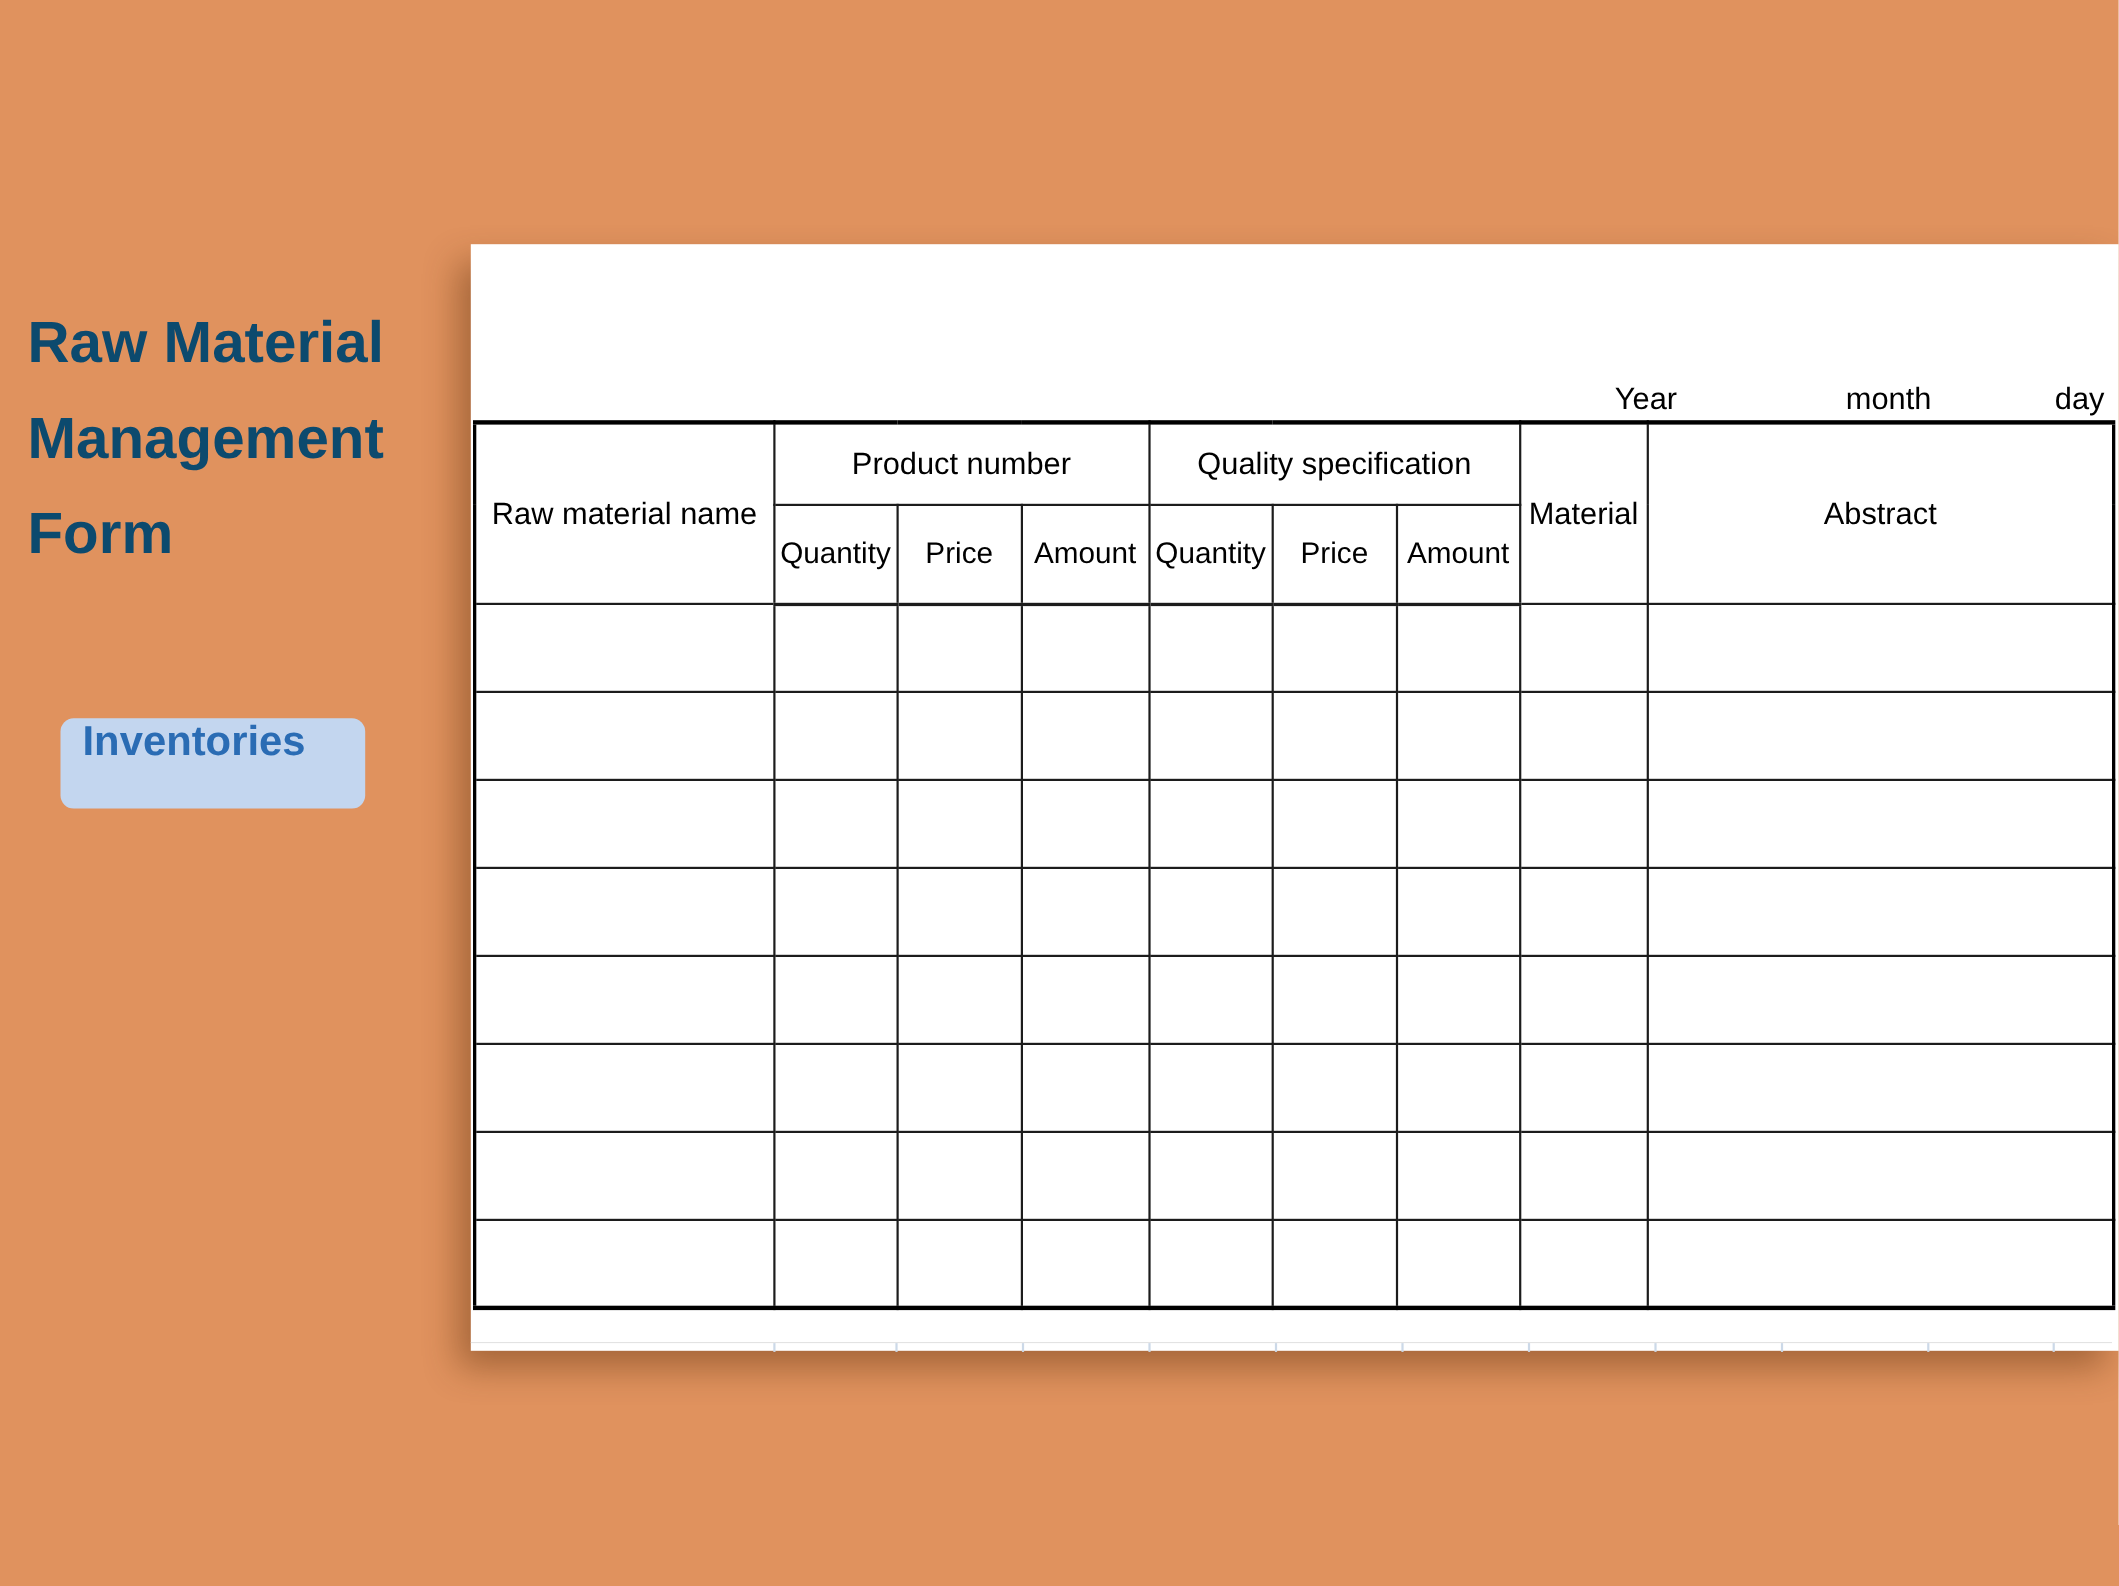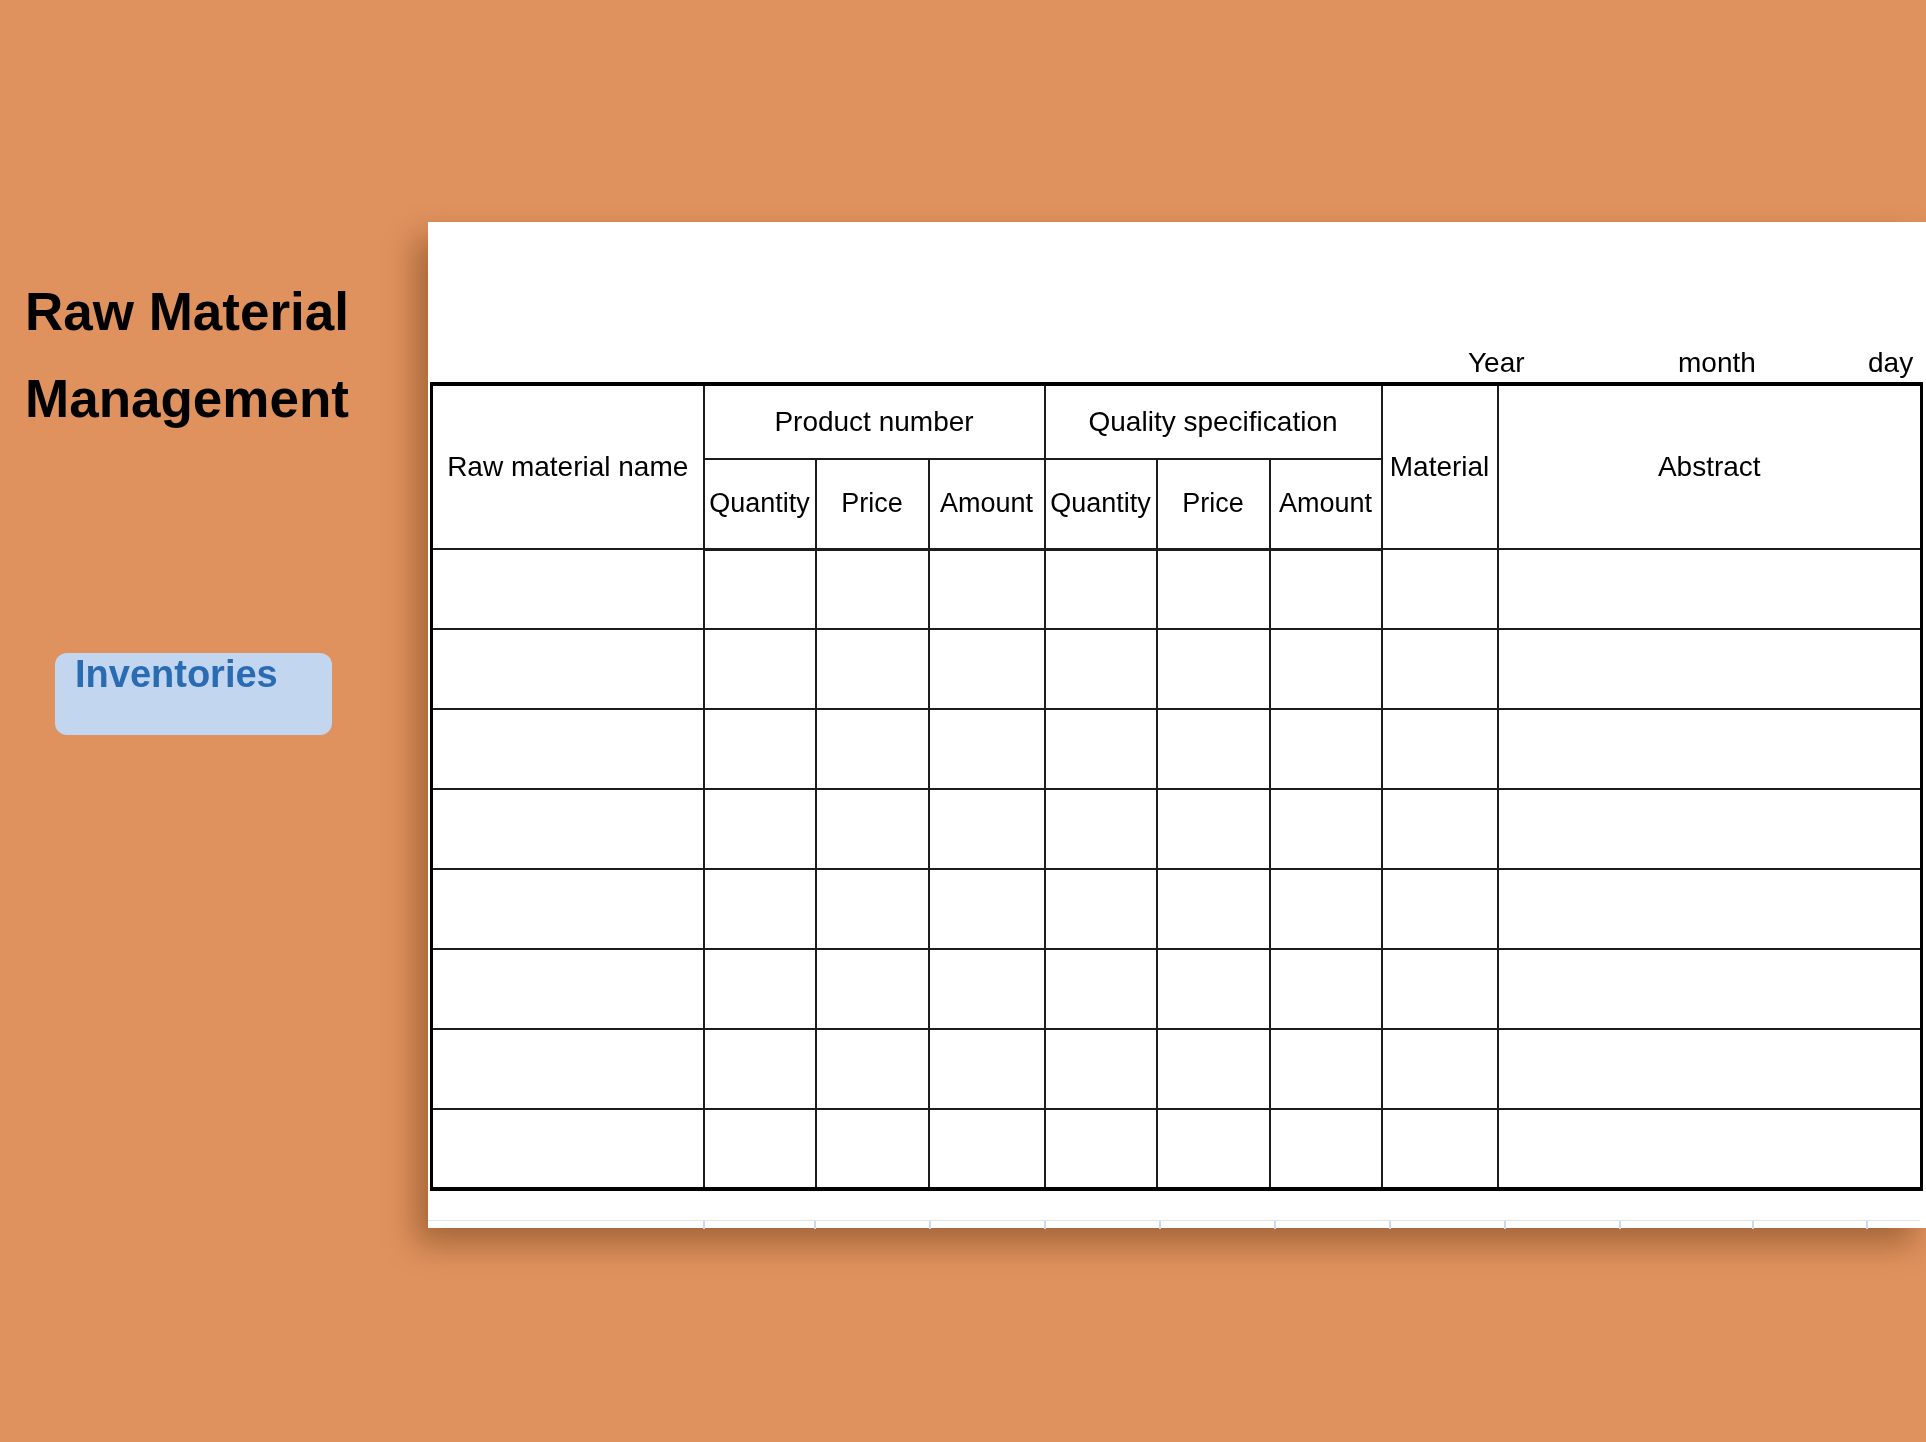"Raw Material" .hero { color: #000000 -> #0c4a6e }
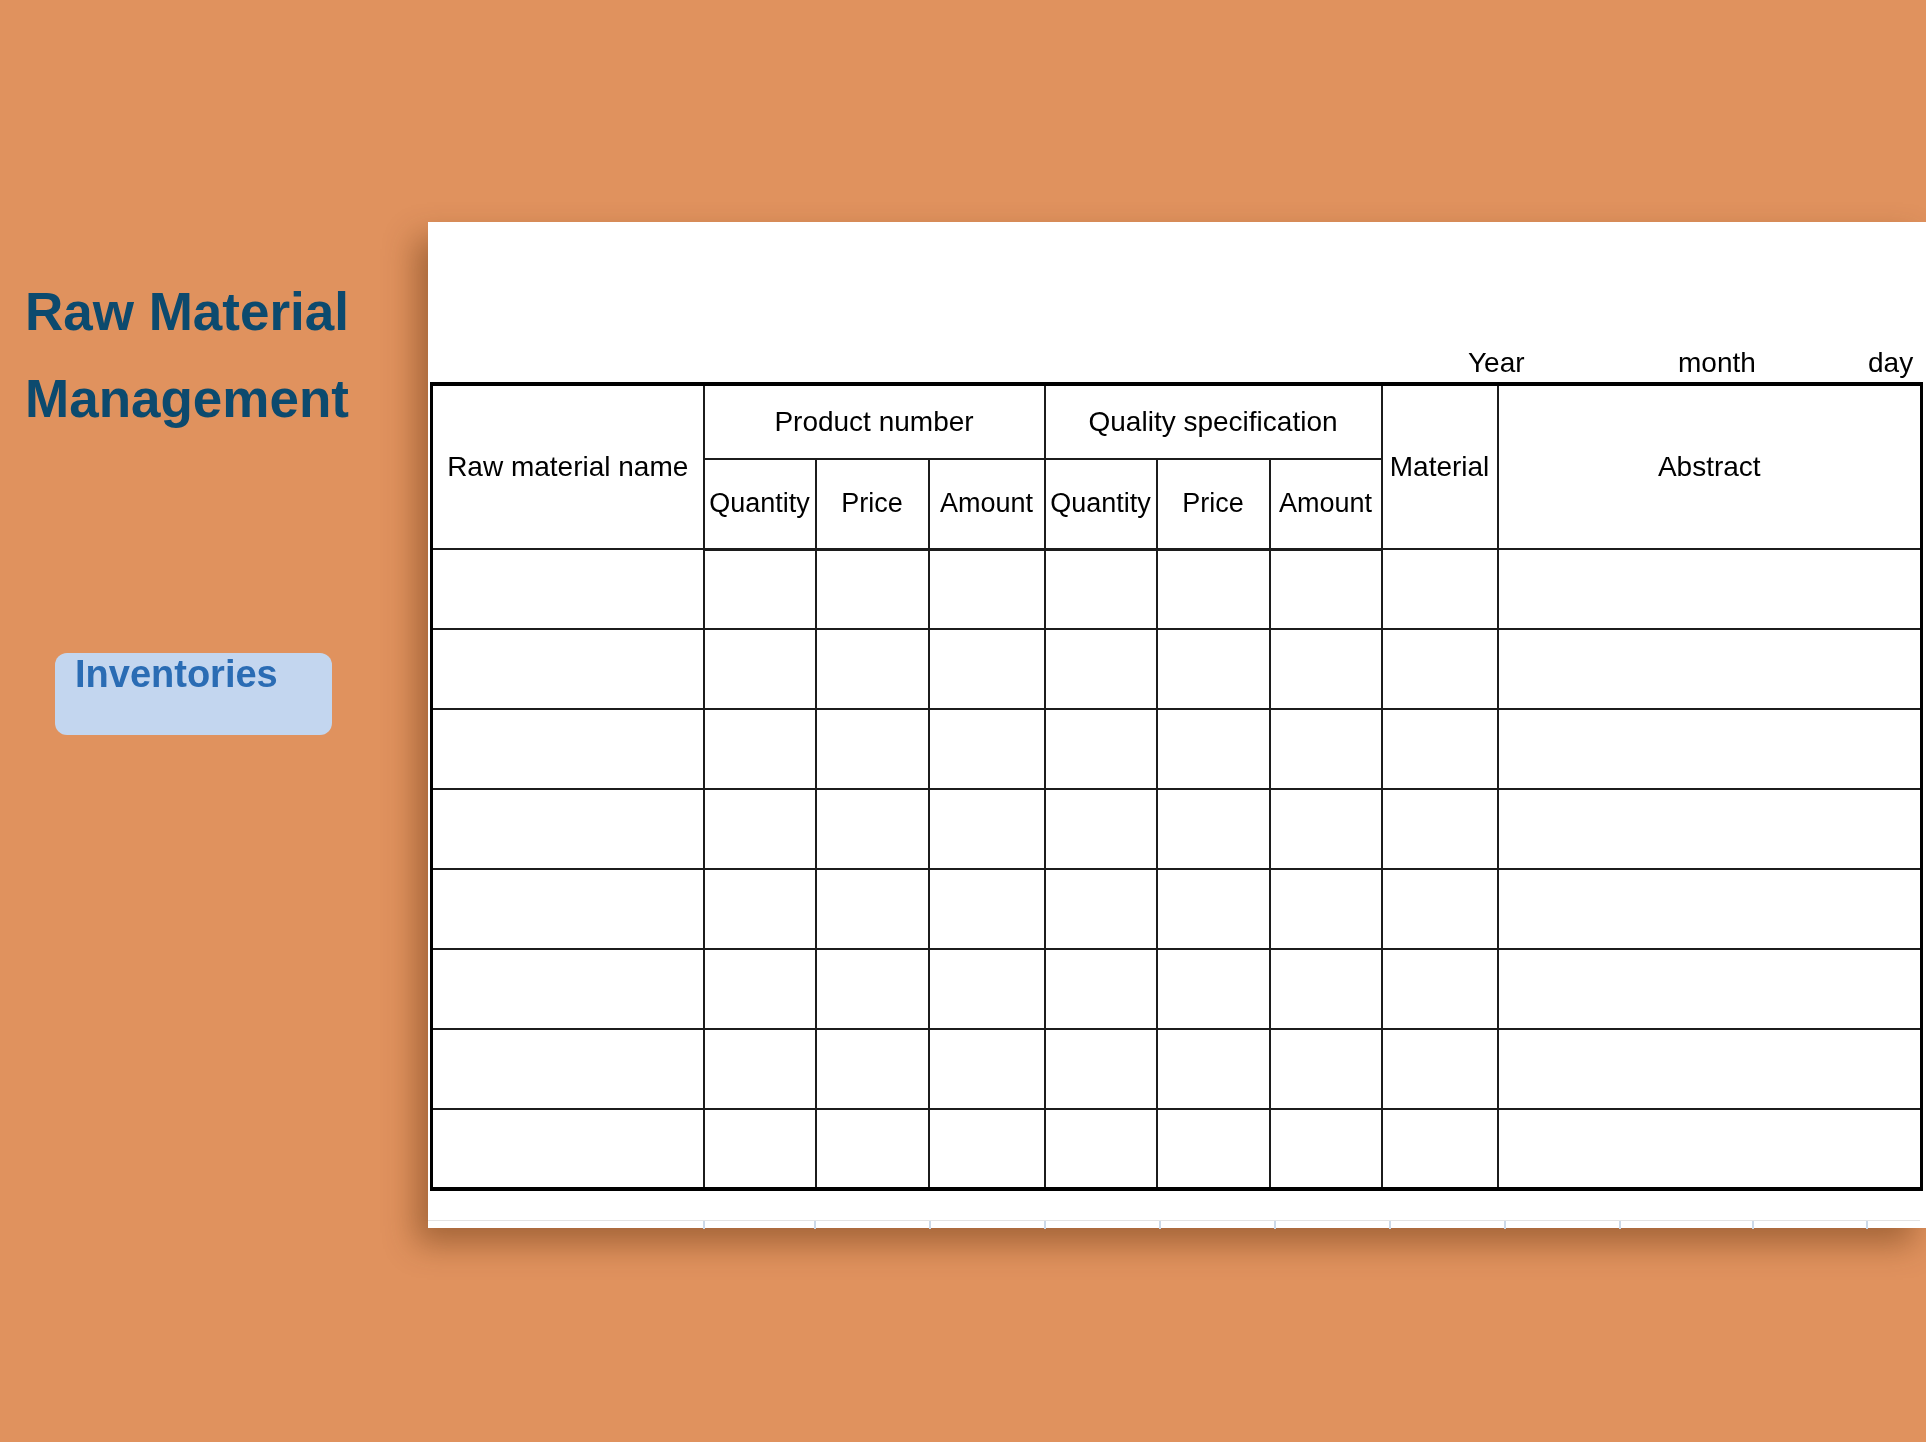"Form" div { html: none -> <div>Form</div> }
